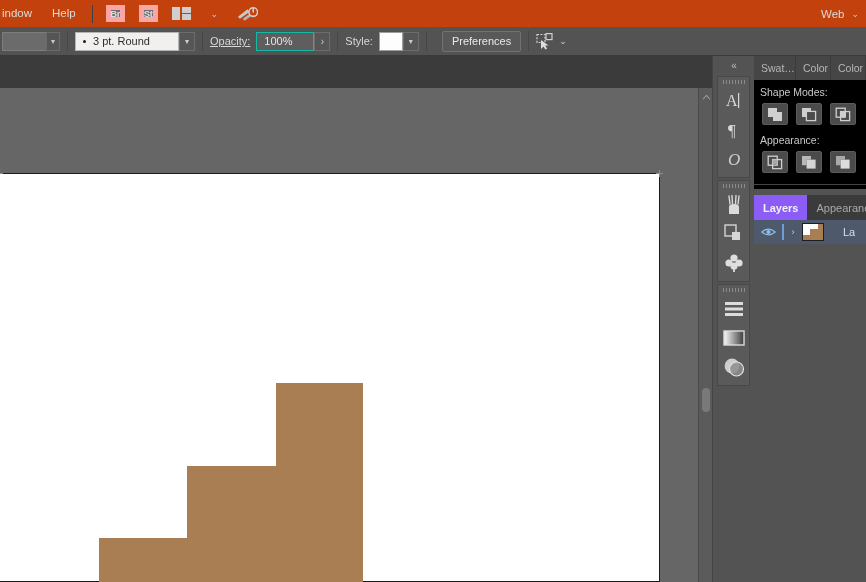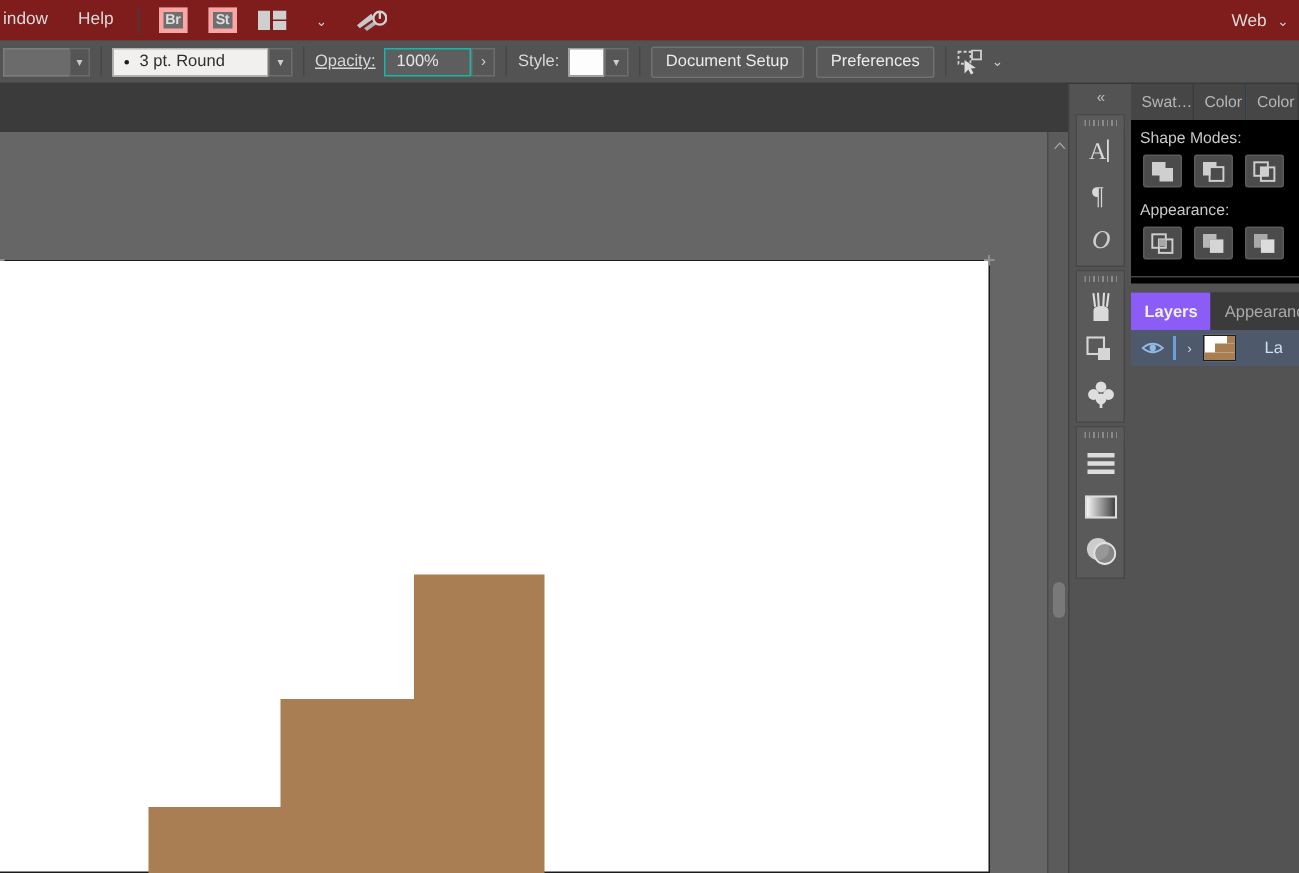"indow" #menubar { background: #7f1d1d -> #c2410c }
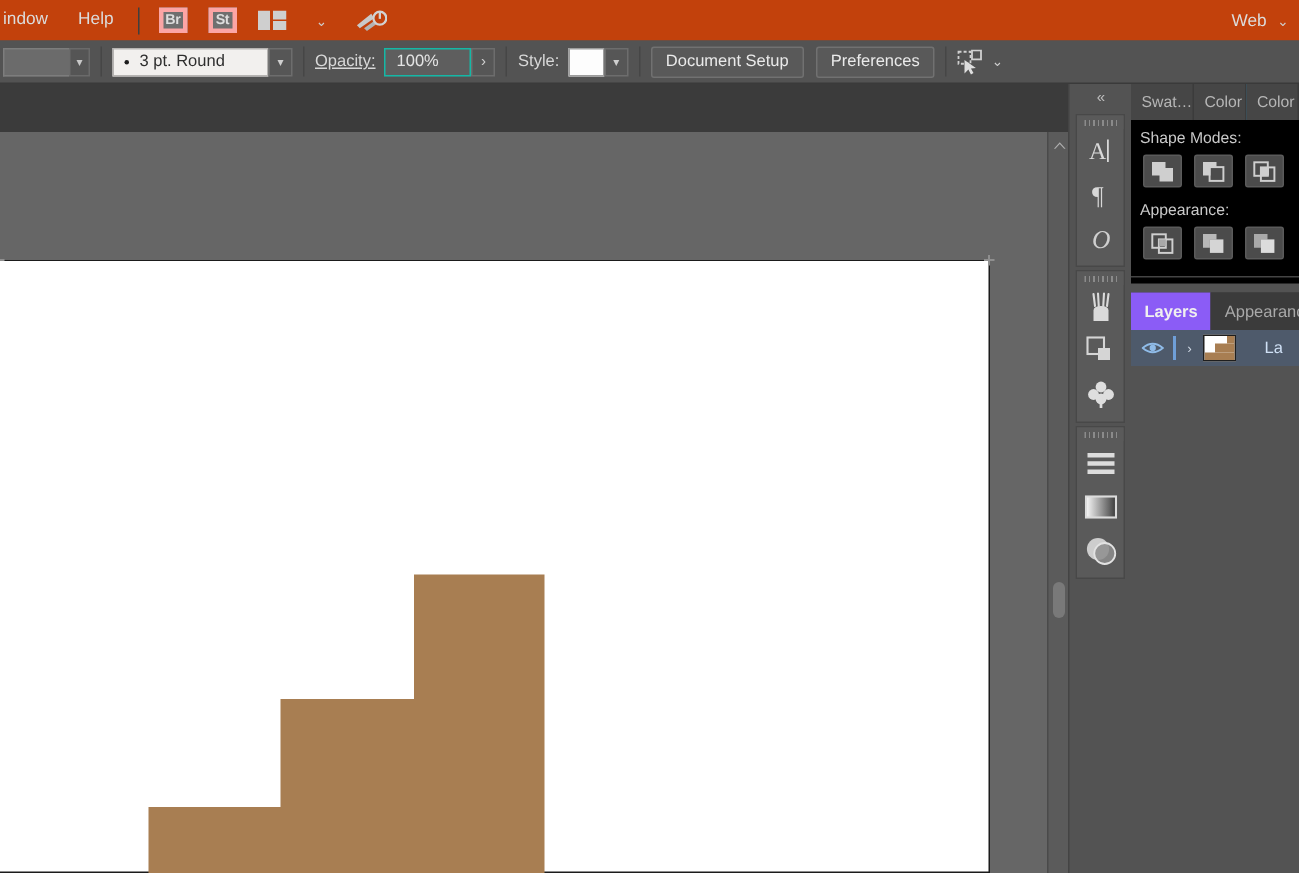"Br" .badge-icon { border: 3px solid #fca5a5 -> 5px solid #fca5a5 }
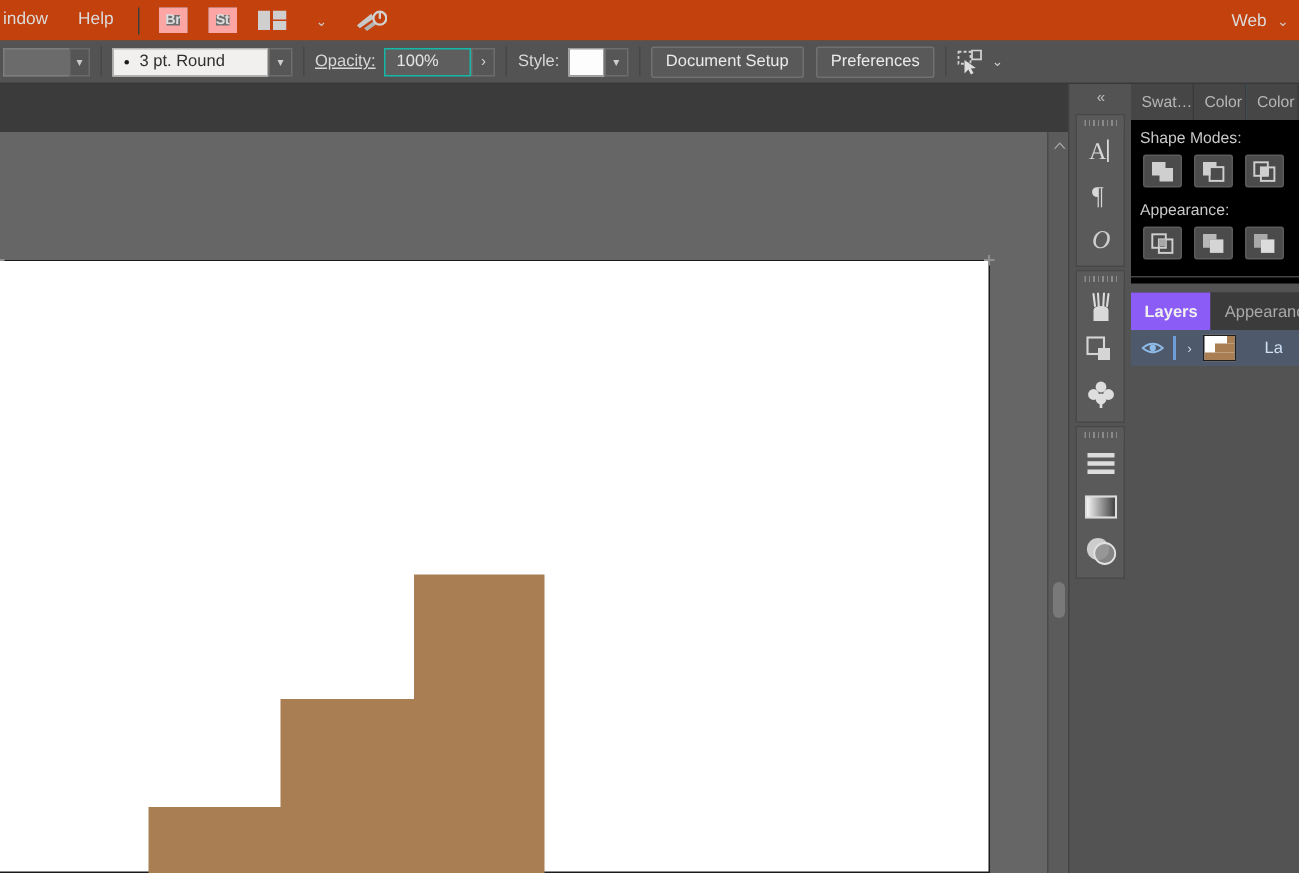"Document Setup" div.btn { html: <div>Document Setup</div> -> none }
